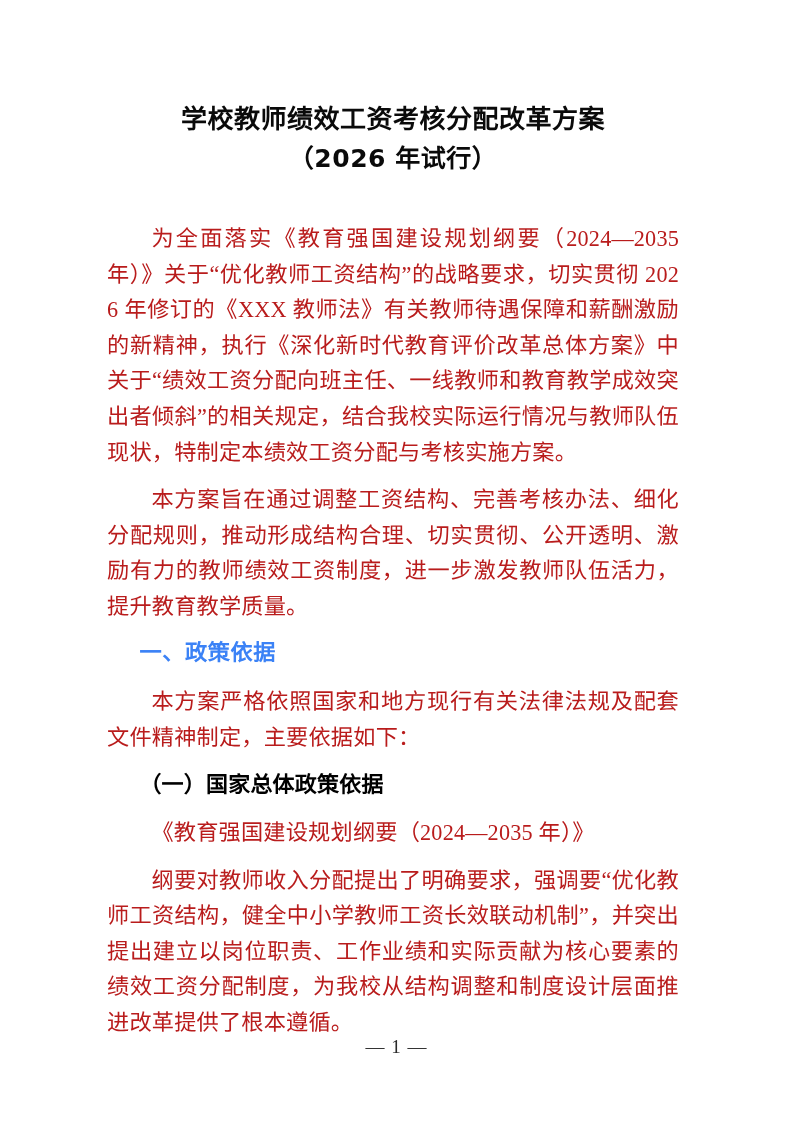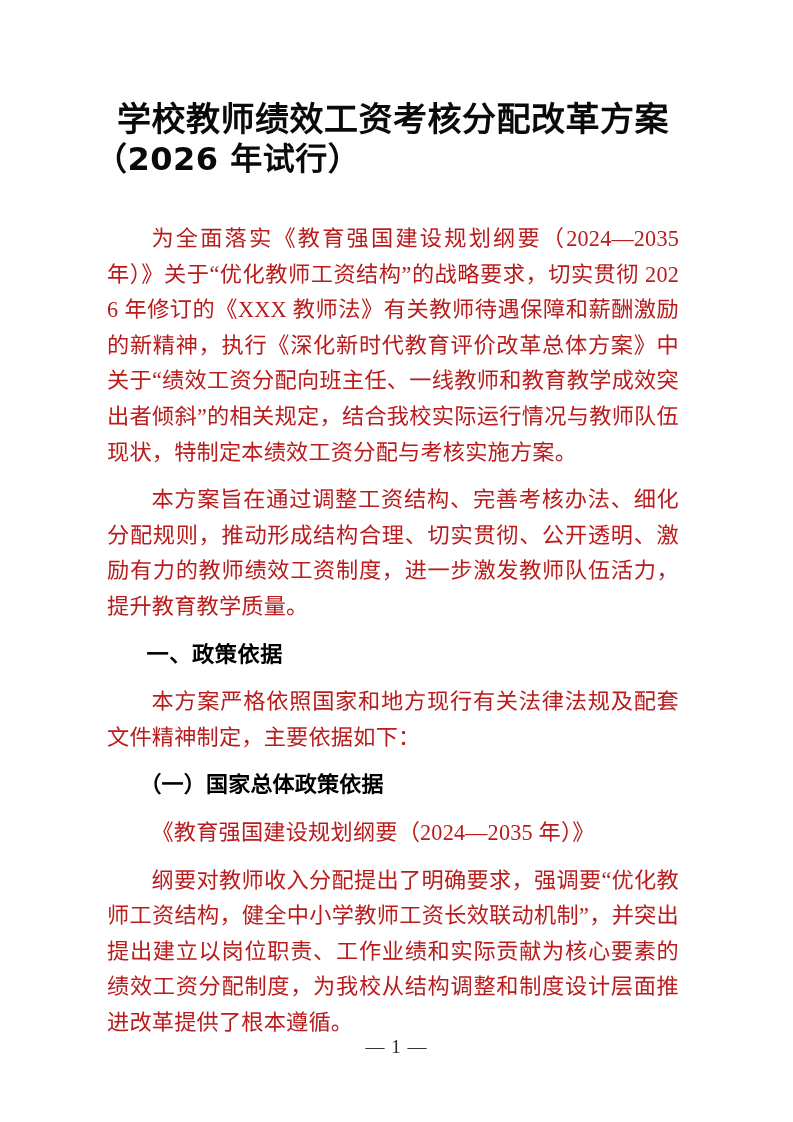"学校教师绩效工资考核分配改革方案" .doc-title { font-size: 34px -> 26px }
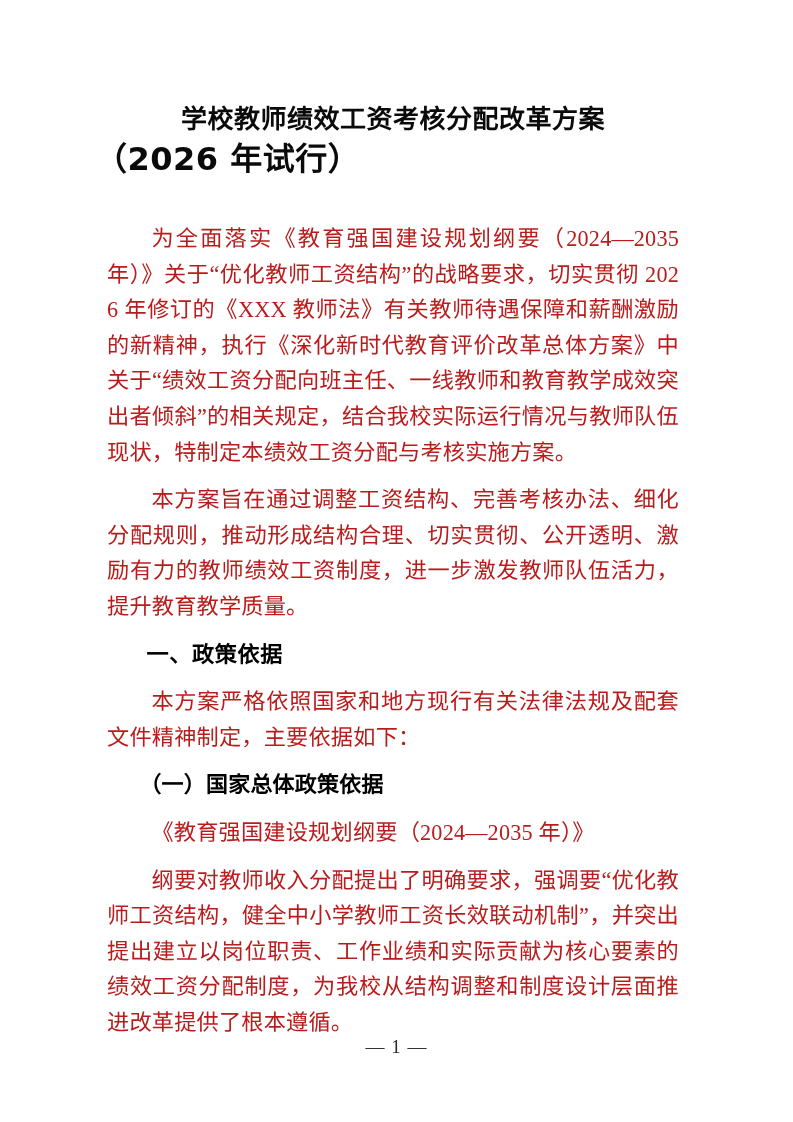"（2026 年试行）" .doc-subtitle { font-size: 32px -> 25px; text-align: left -> center }
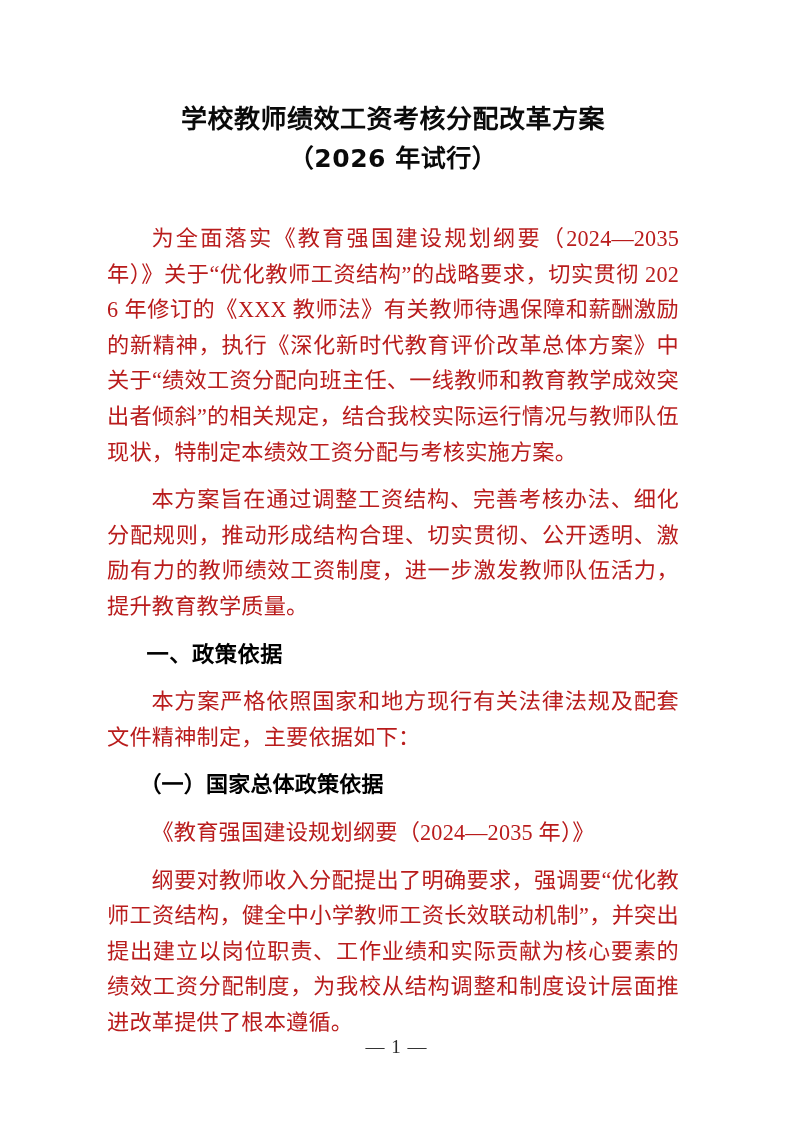"一、政策依据" h2.h1-cn { color: #000000 -> #3b82f6; font-family: Liberation Sans, sans-serif -> Liberation Mono, monospace; margin: 7px -> 0 }
